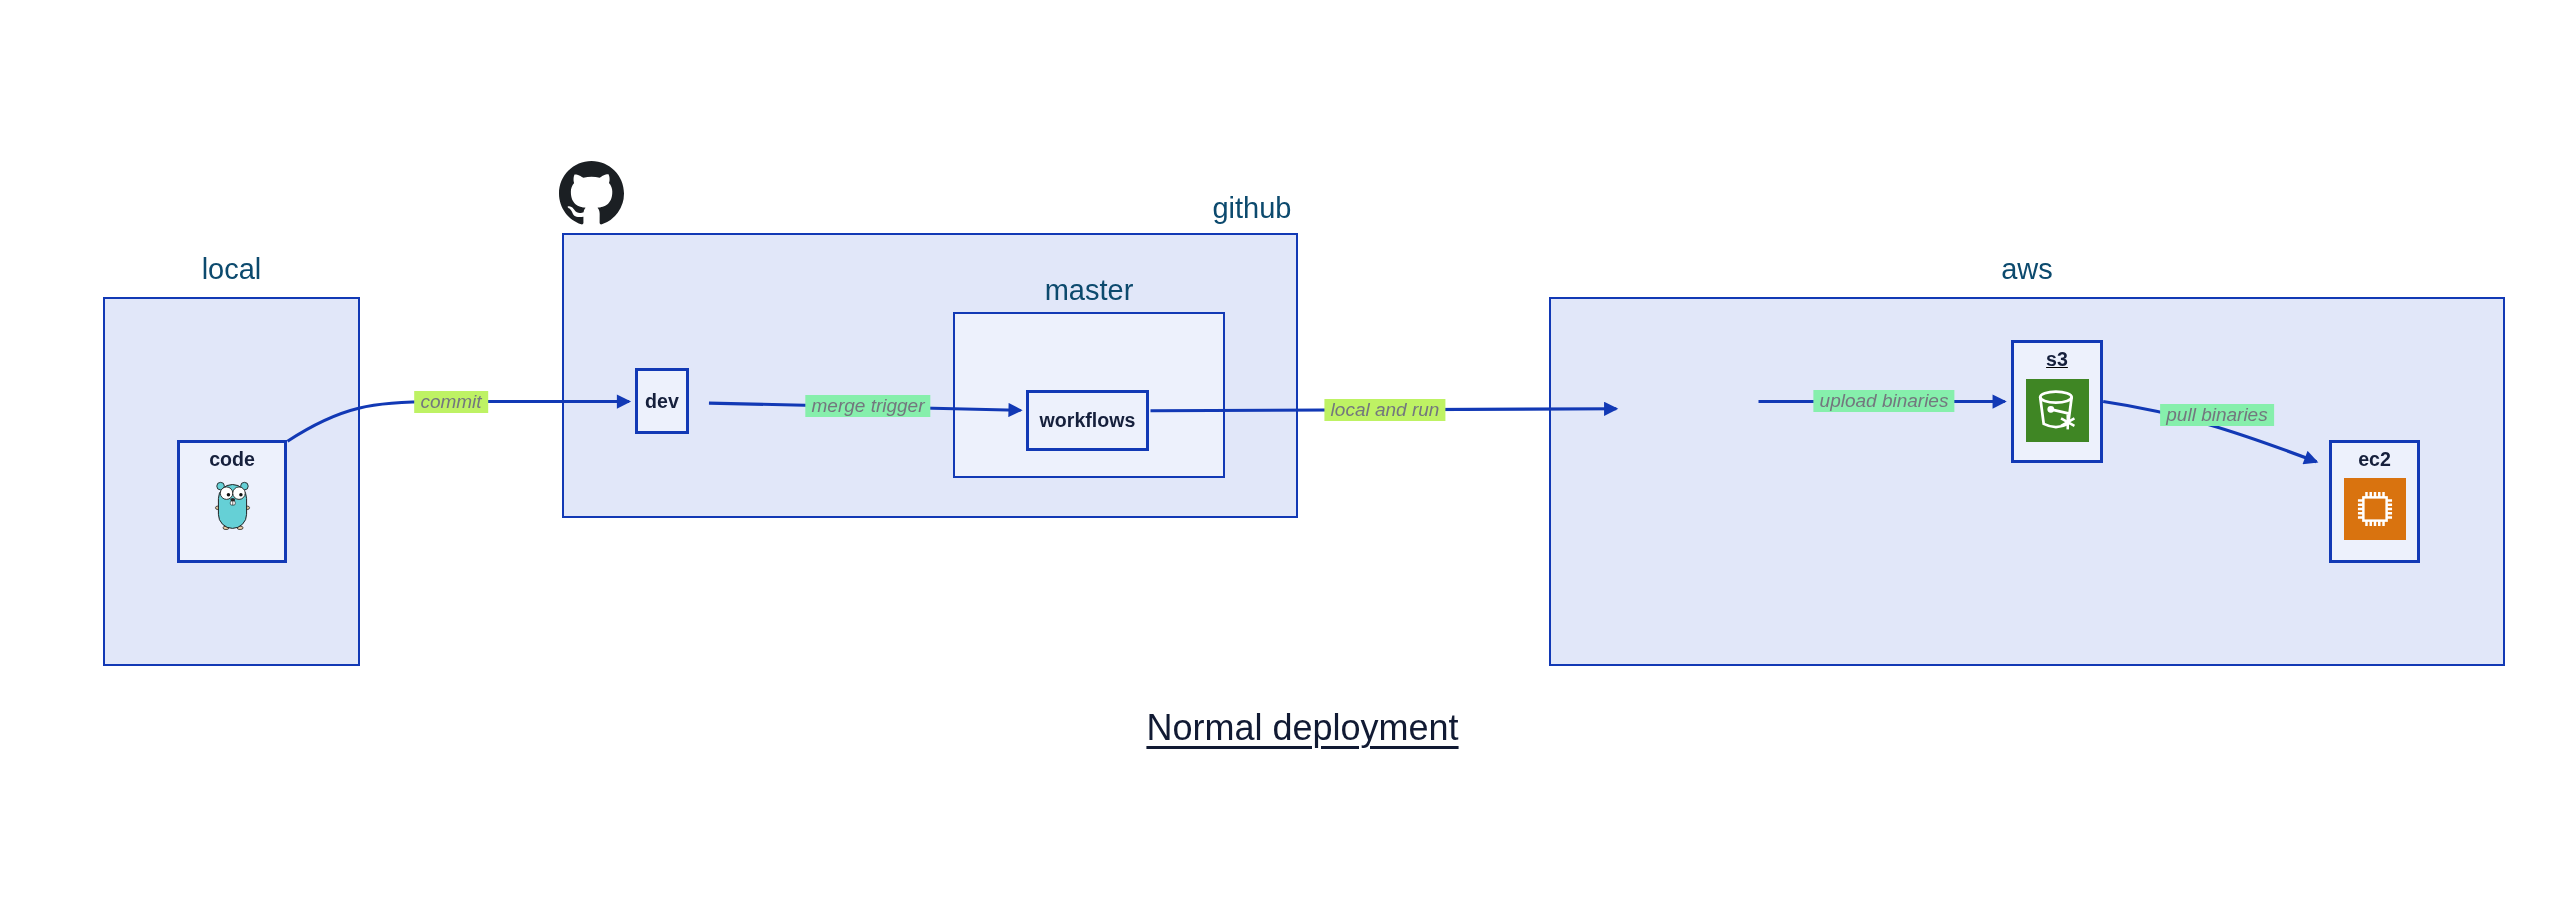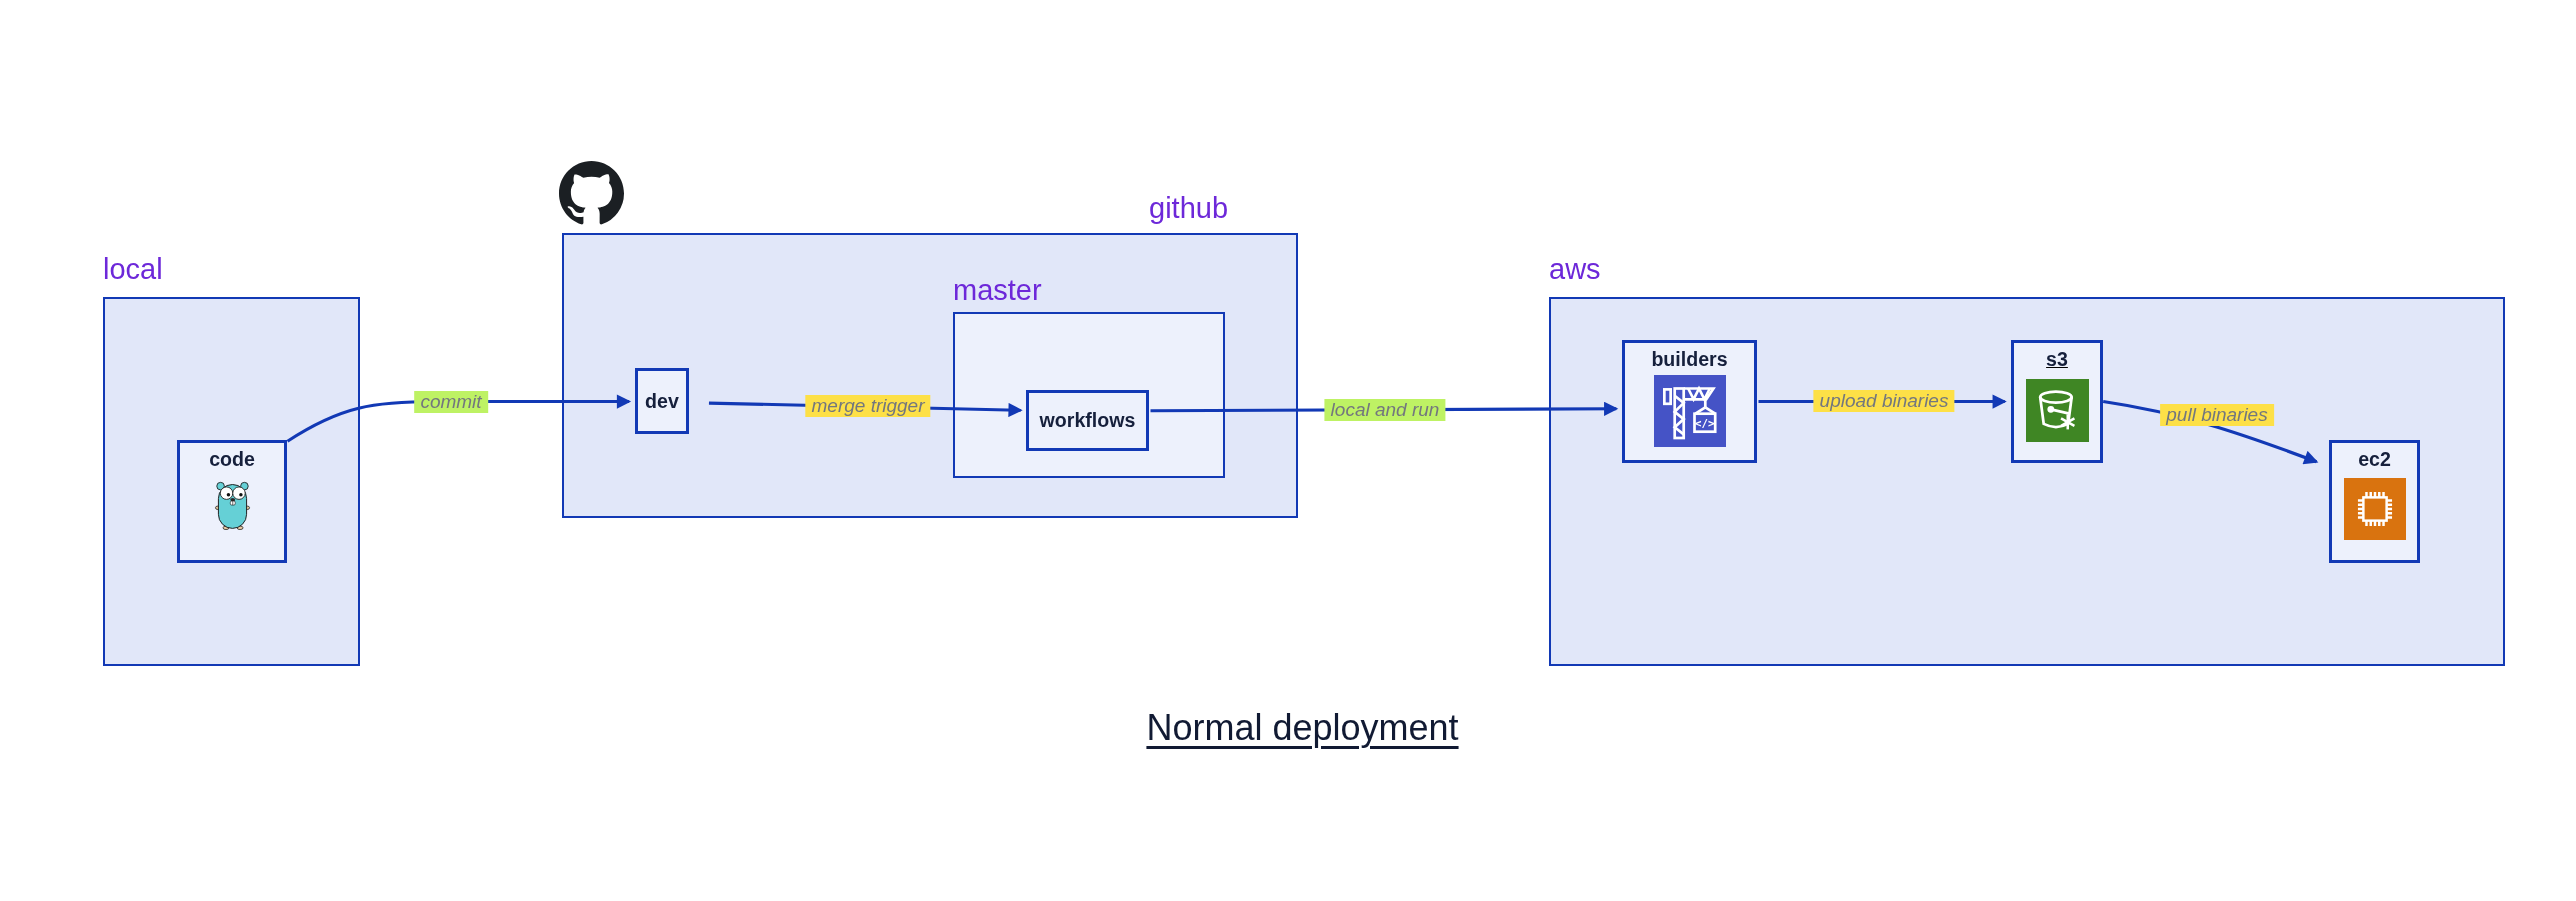"github" .group-label { color: #6d28d9 -> #0c4a6e; text-align: left -> center }
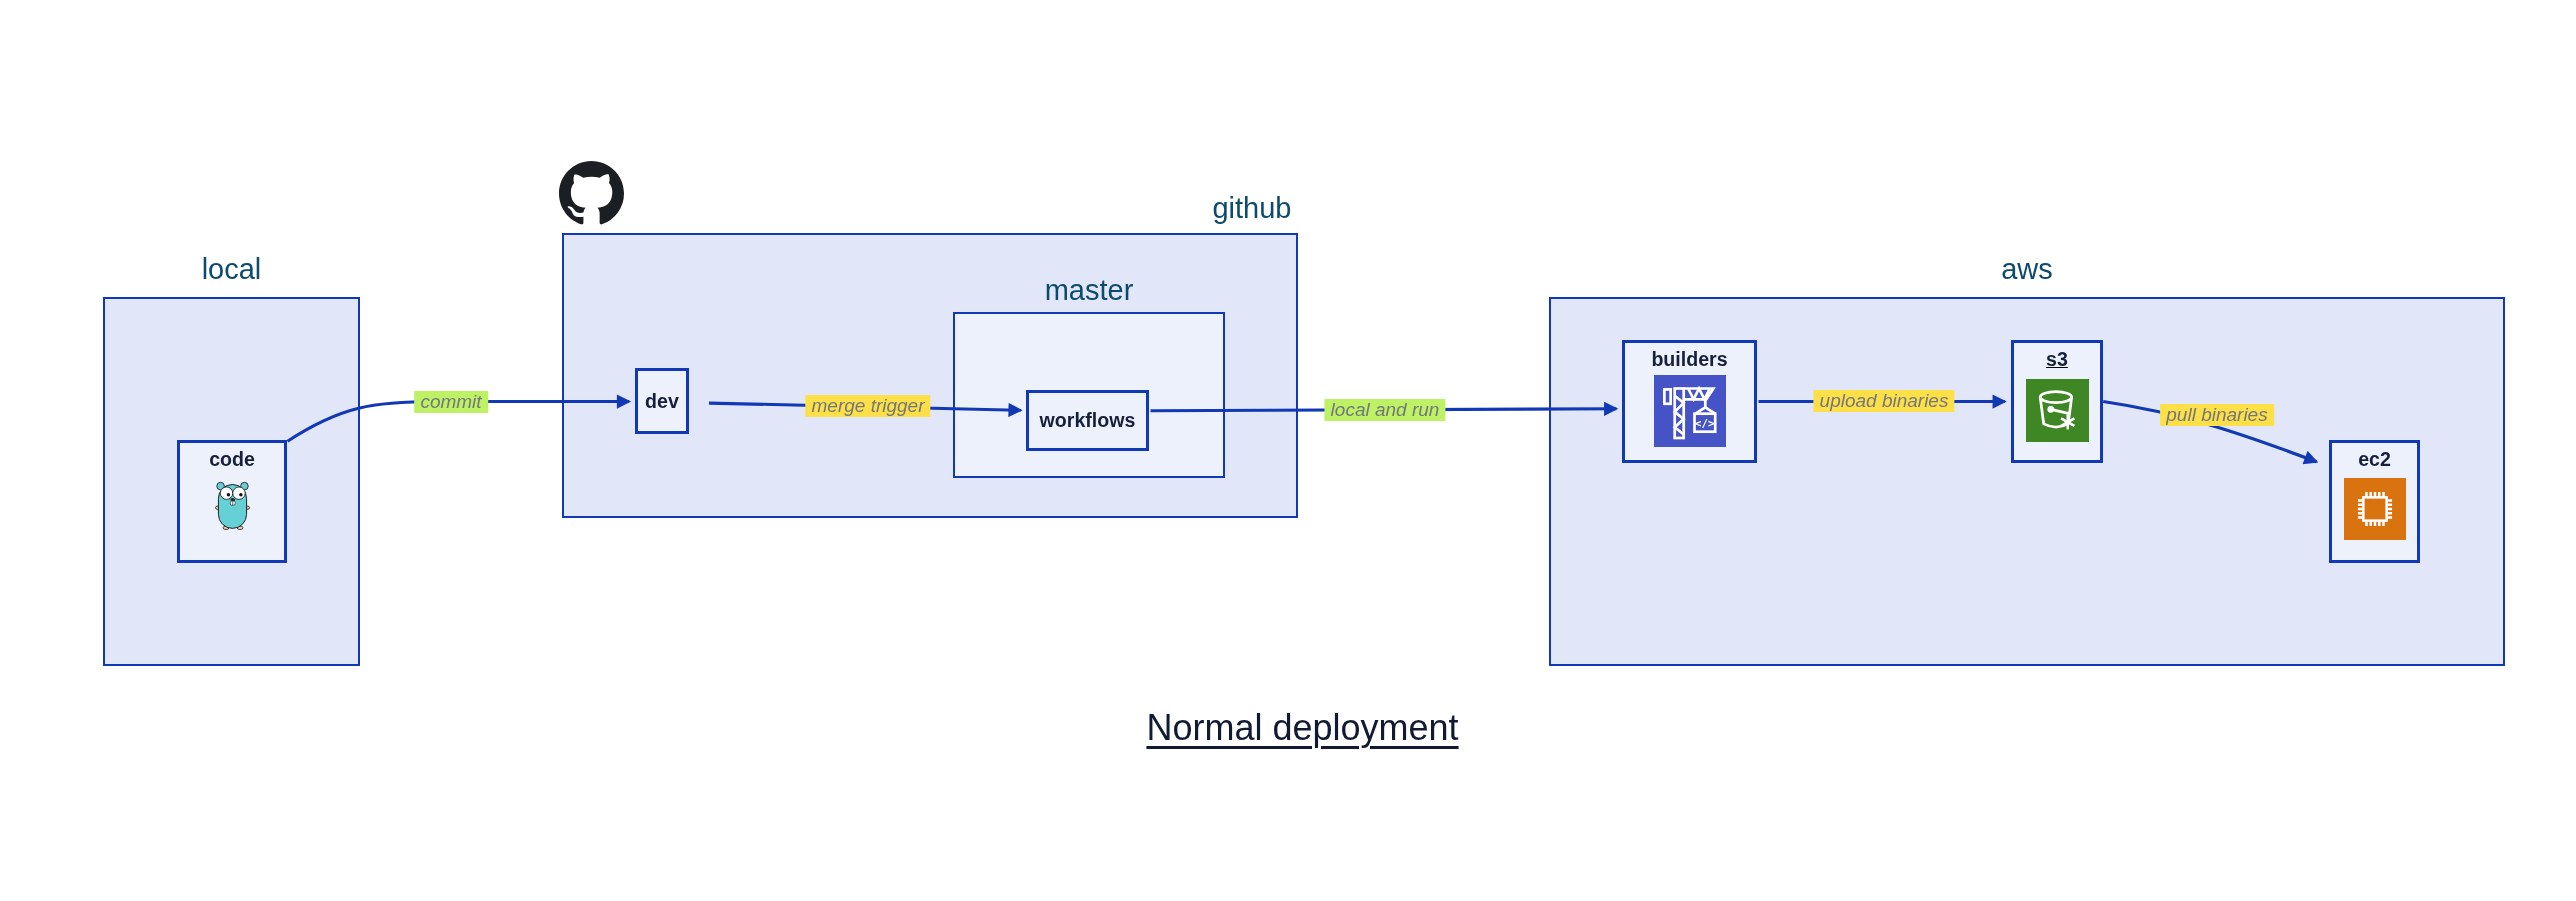"builders" div.node { html: <div> <div>builders</div> <div> <svg> <rect></rect> <g> <rect></rect> <rect></rect> <path></path> <path></path> <path></path> <path></path> <path></path> <rect></rect> </g> <text>&lt;/&gt;</text> </svg> </div> </div> -> none }
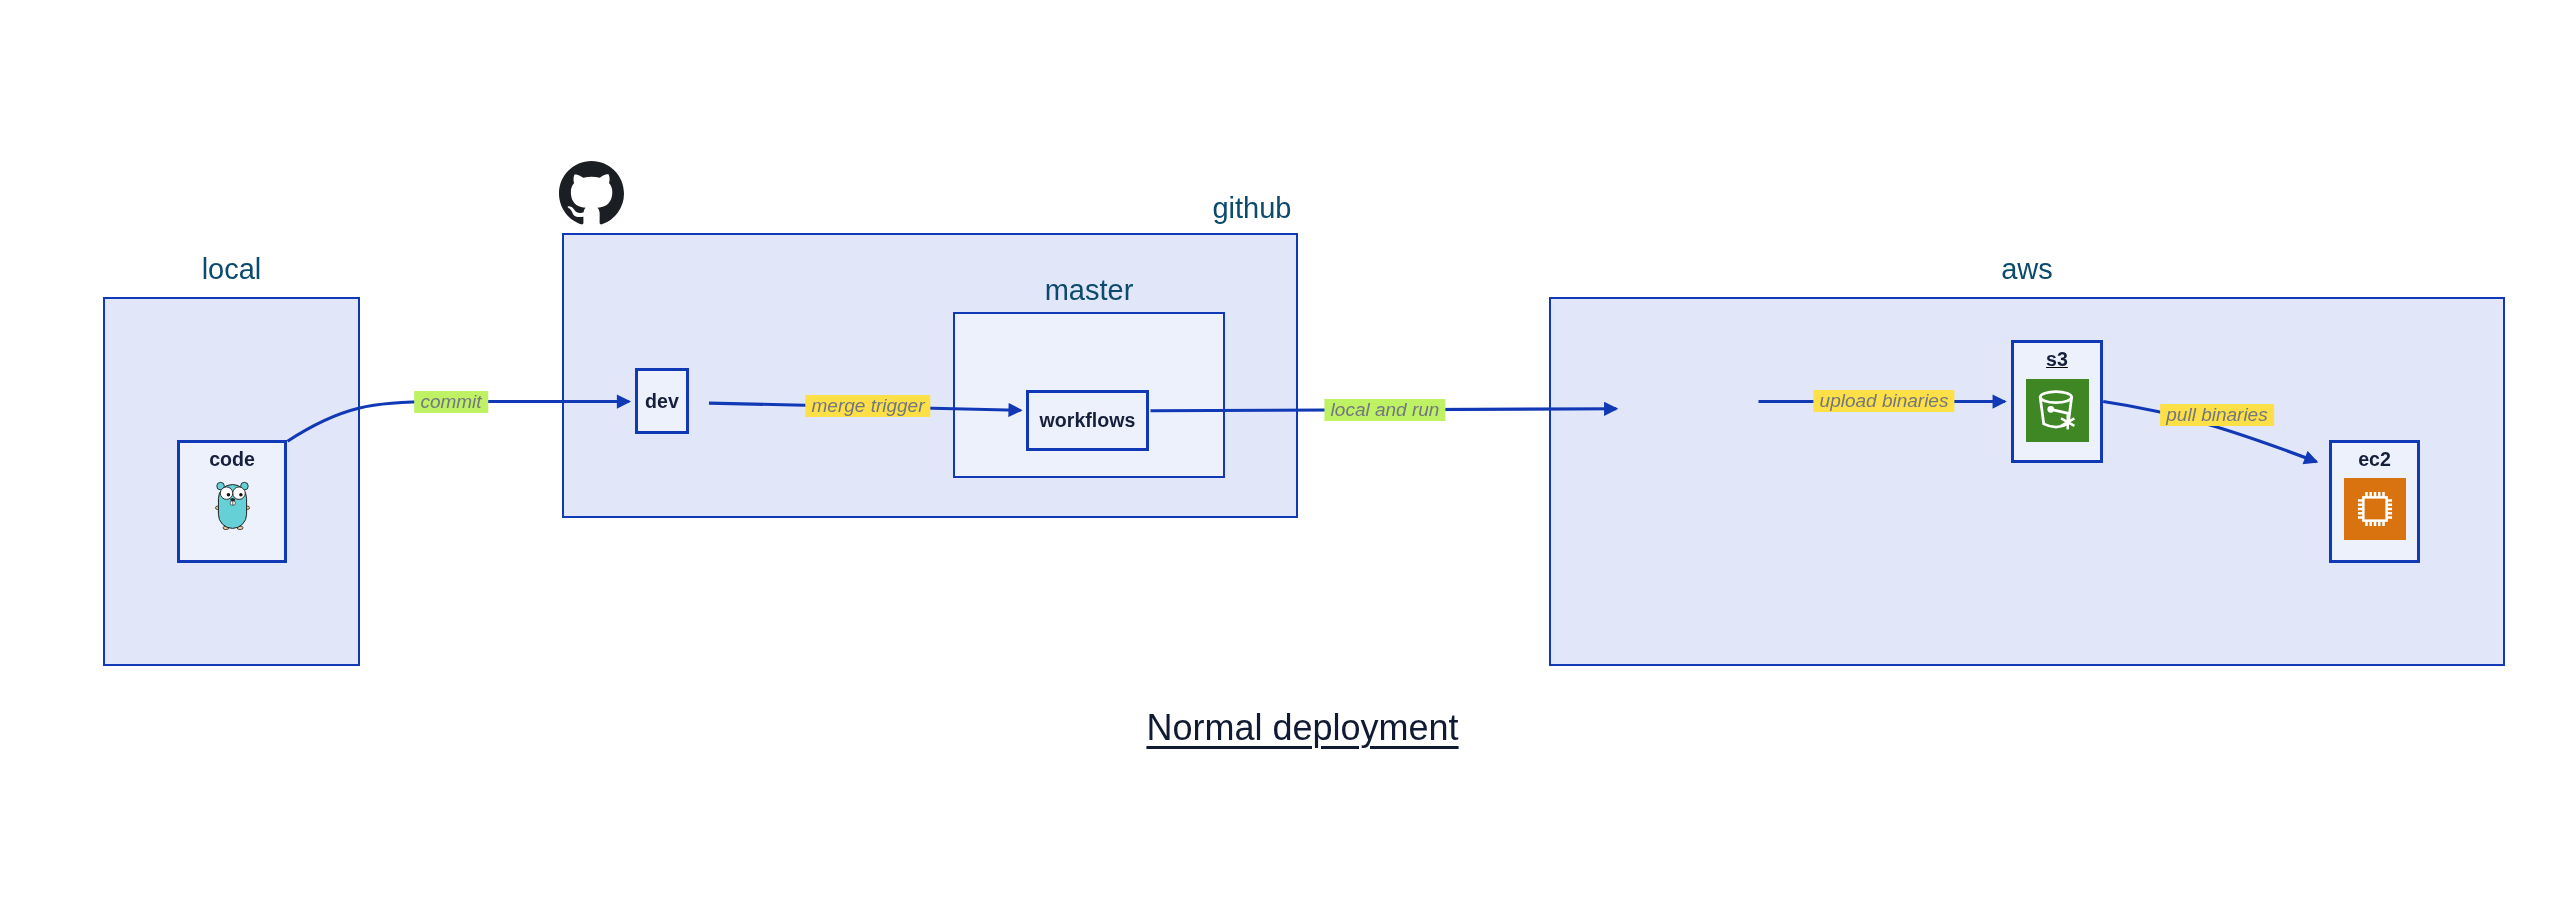"merge trigger" .bg-container { background: #fde047 -> #86efac }
